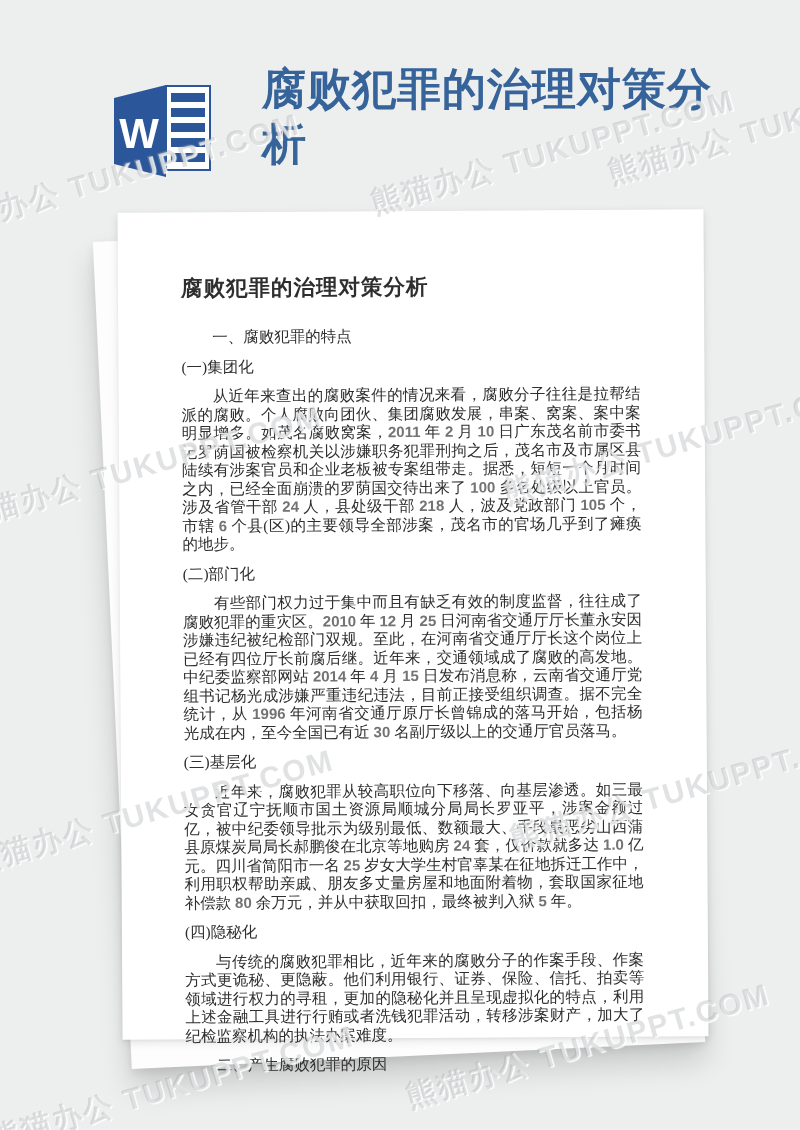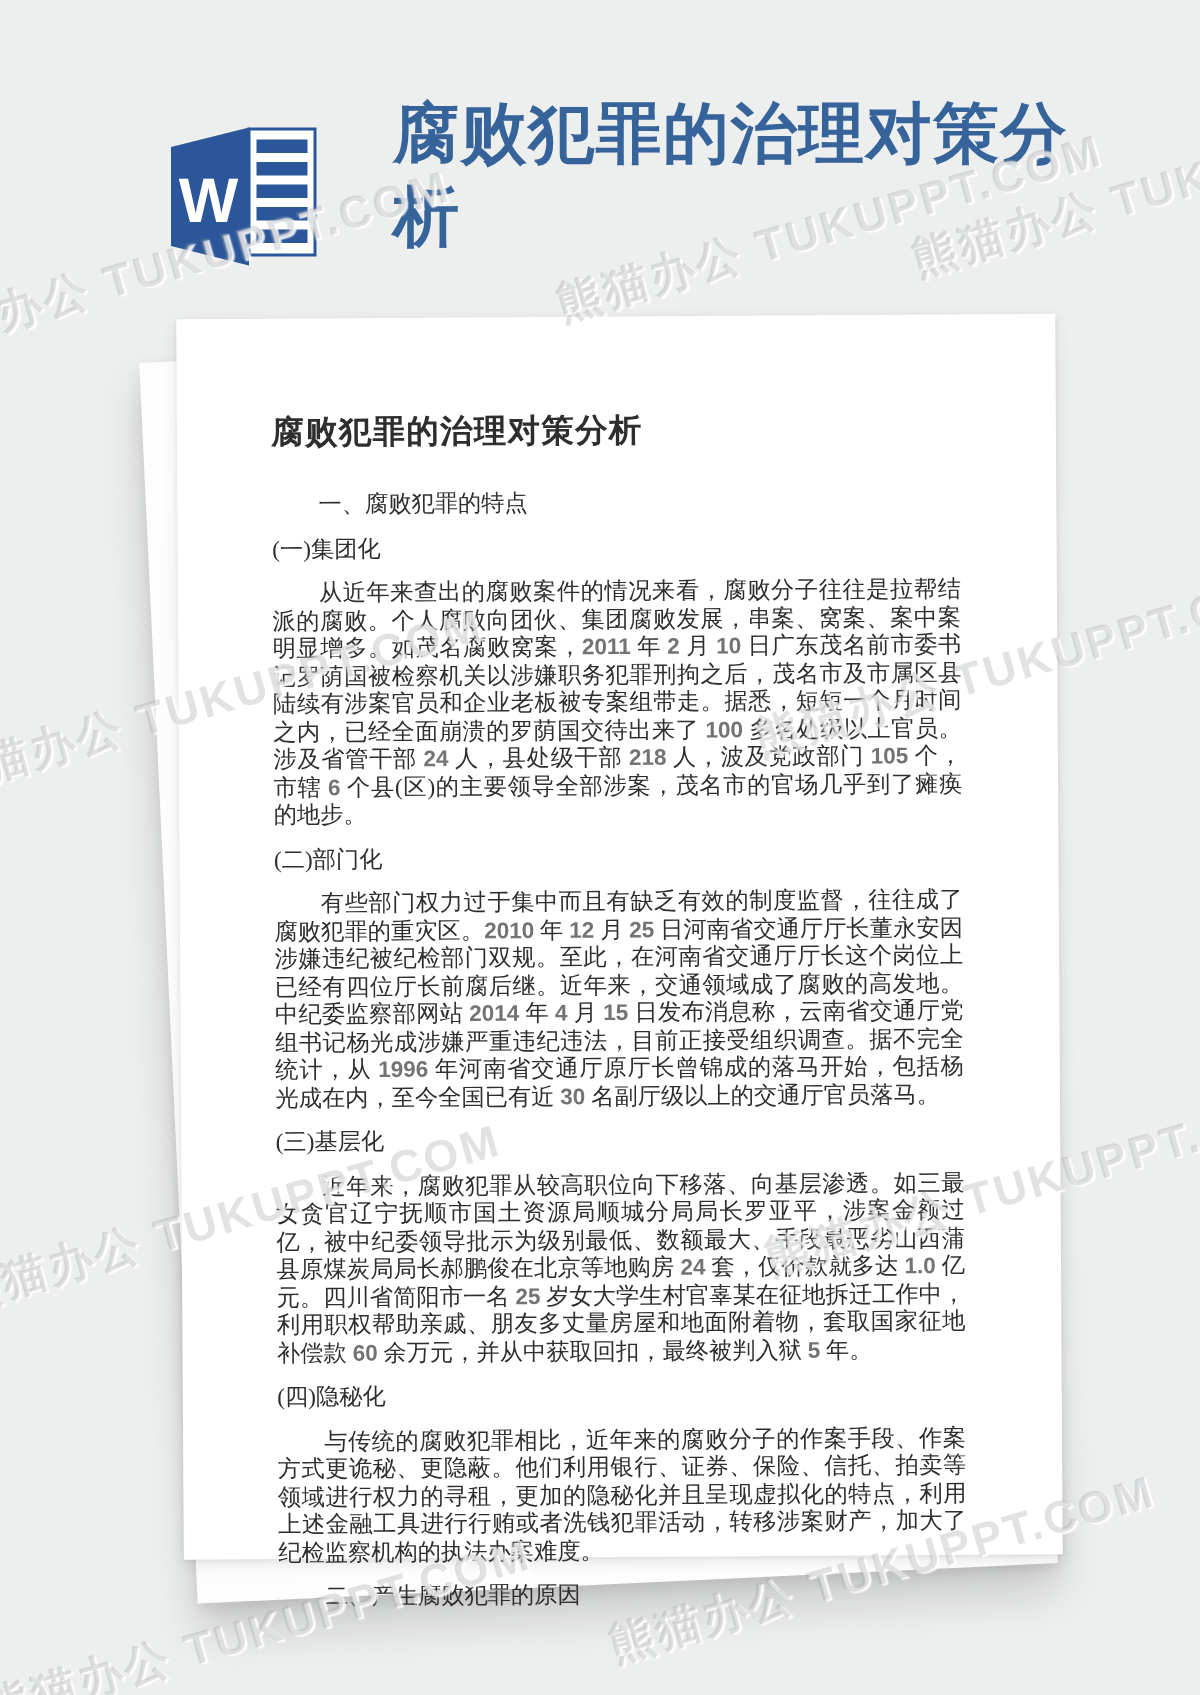"60" span.num { text: 60 -> 80 }
